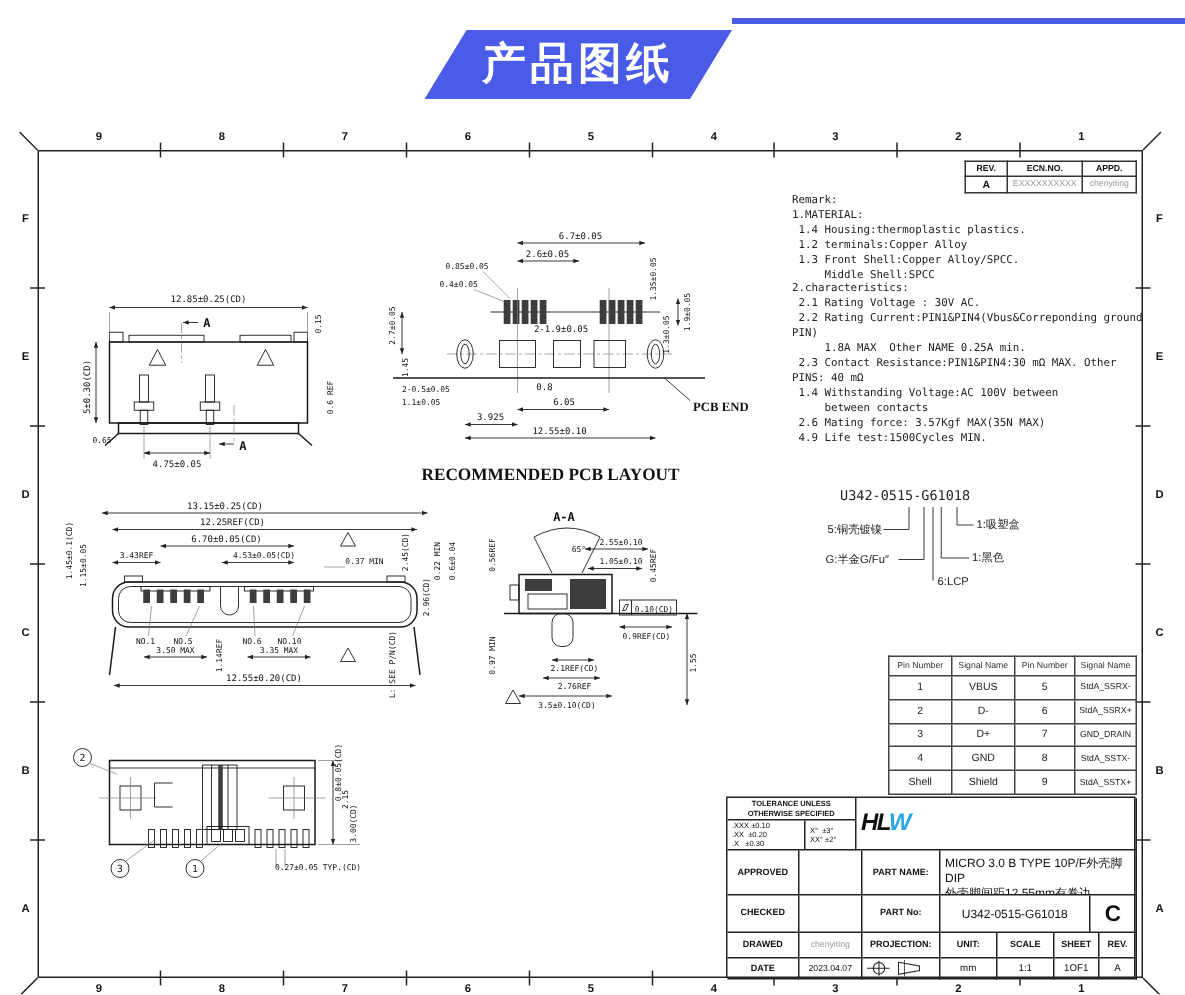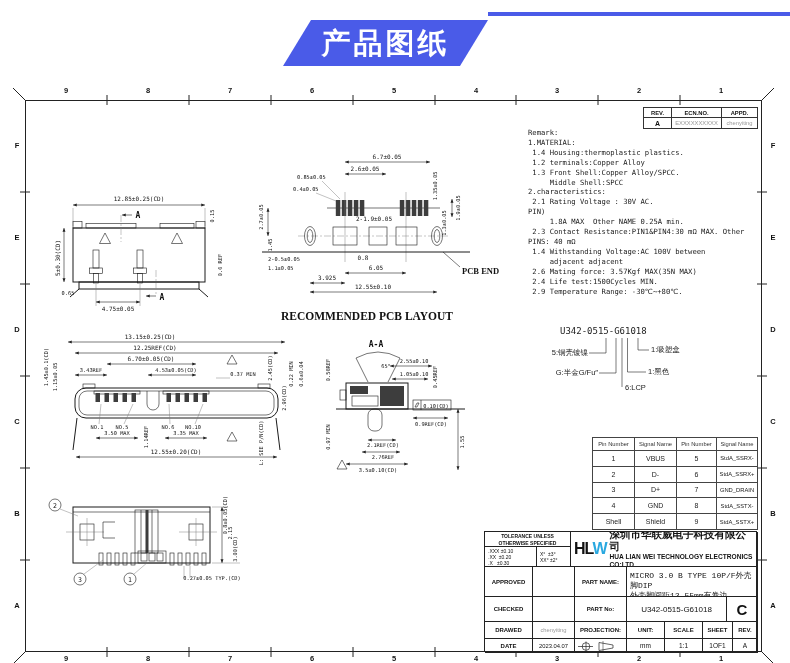"2.2 Rating" div { html: none -> <div> 2.2 Rating Current:PIN1&amp;PIN4(Vbus&amp;Correponding ground</div> }
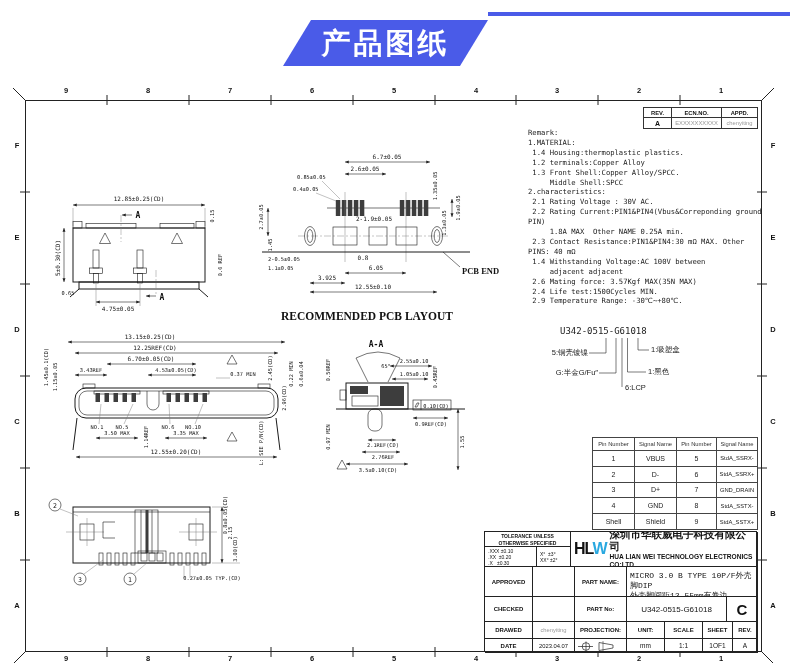"adjacent adjacent" div { text: adjacent adjacent -> between contacts }
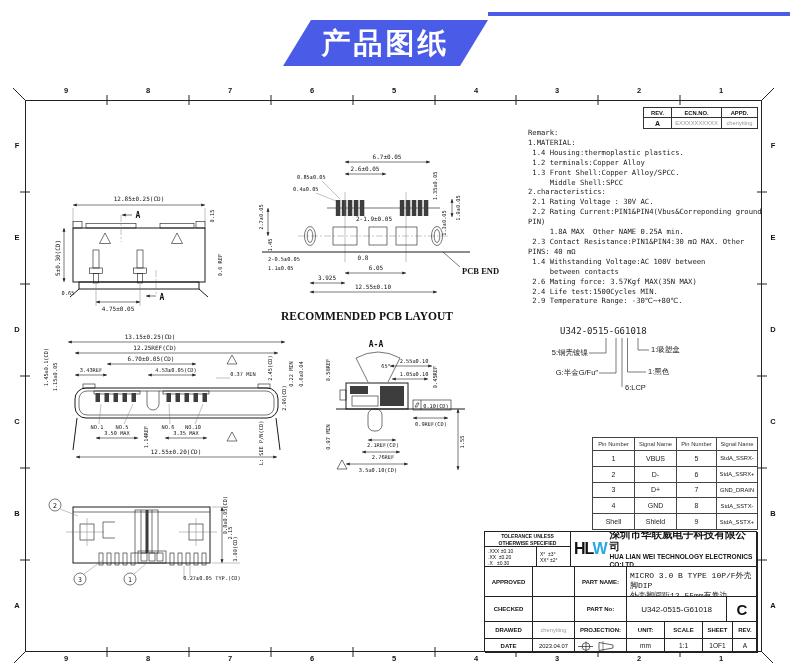"2.4 Life test:1500Cycles MIN." div { text: 2.4 -> 4.9 }
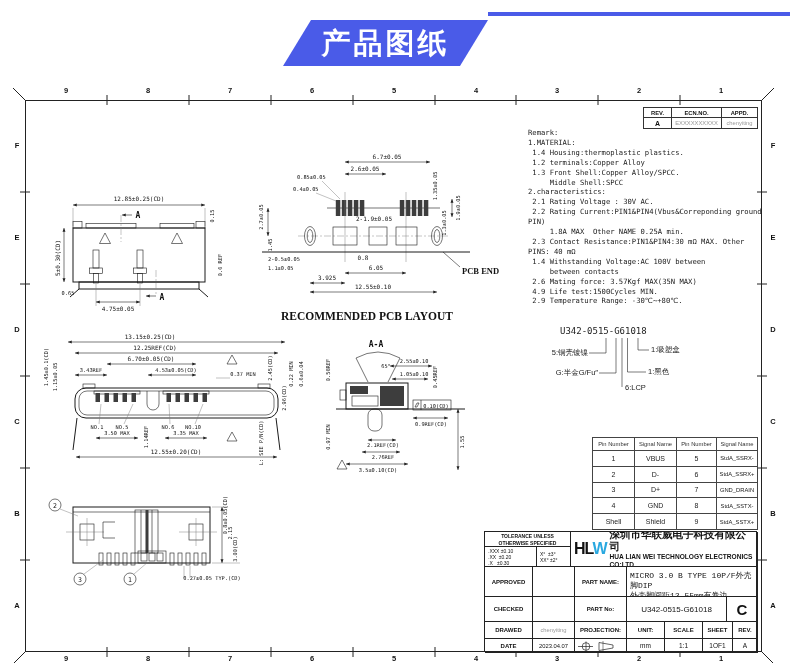"2.9 Temperature Range: -30℃~+80℃." div { html: <div> 2.9 Temperature Range: -30℃~+80℃.</div> -> none }
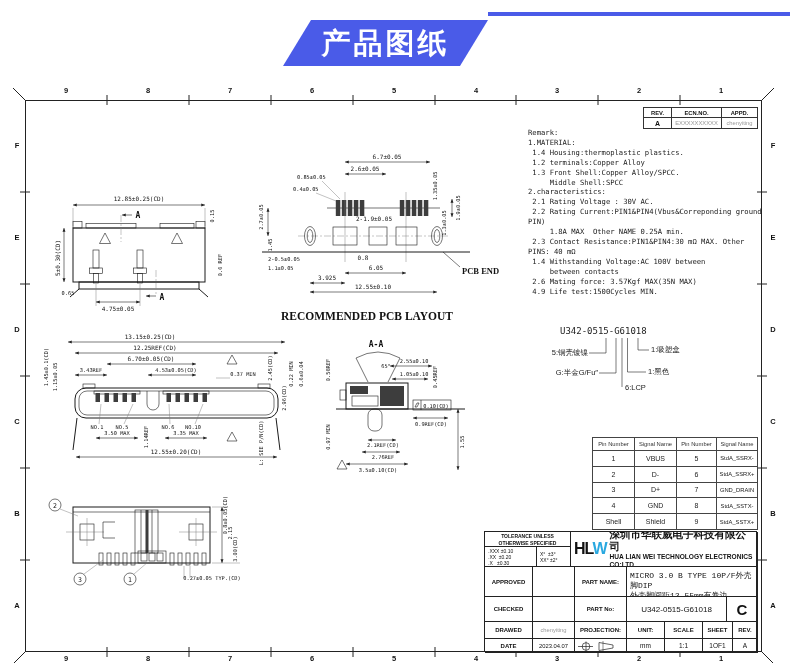"G:半金G/Fu″" span.abs { text-align: right -> center }
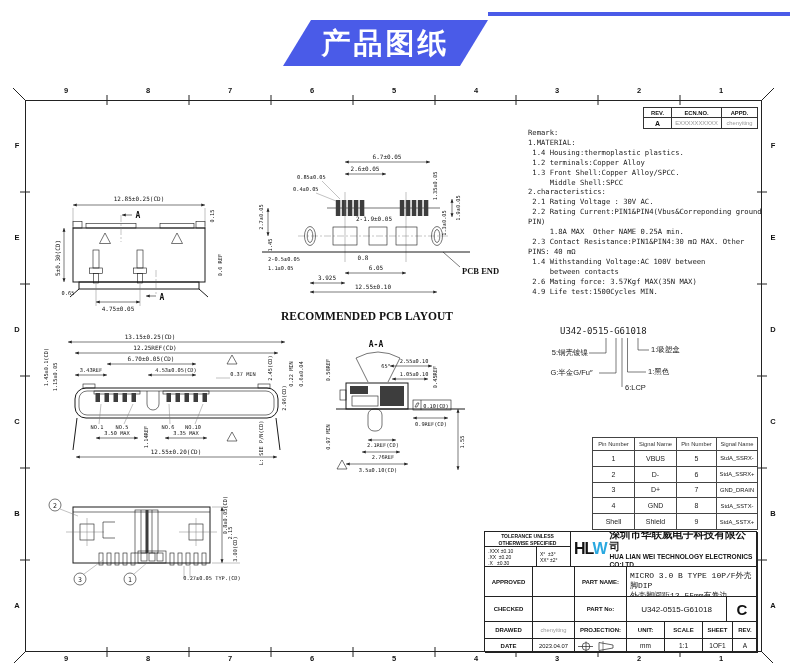"深圳市华联威电子科技有限公司" div { html: <div> <div>深圳市华联威电子科技有限公司</div> <div>HUA LIAN WEI TECHNOLOGY ELECTRONICS CO;LTD.</div> </div> -> none }
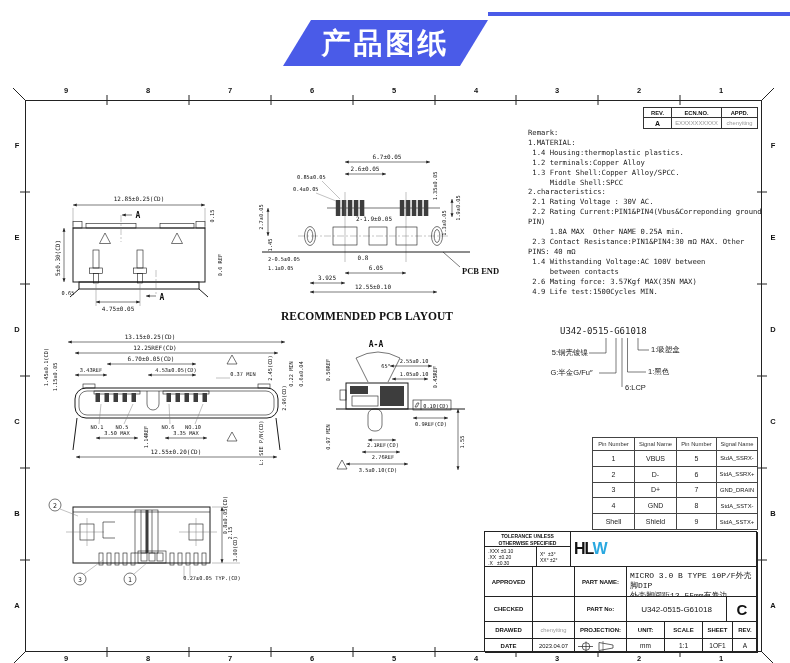"HLW" .logo { font-style: none -> italic }
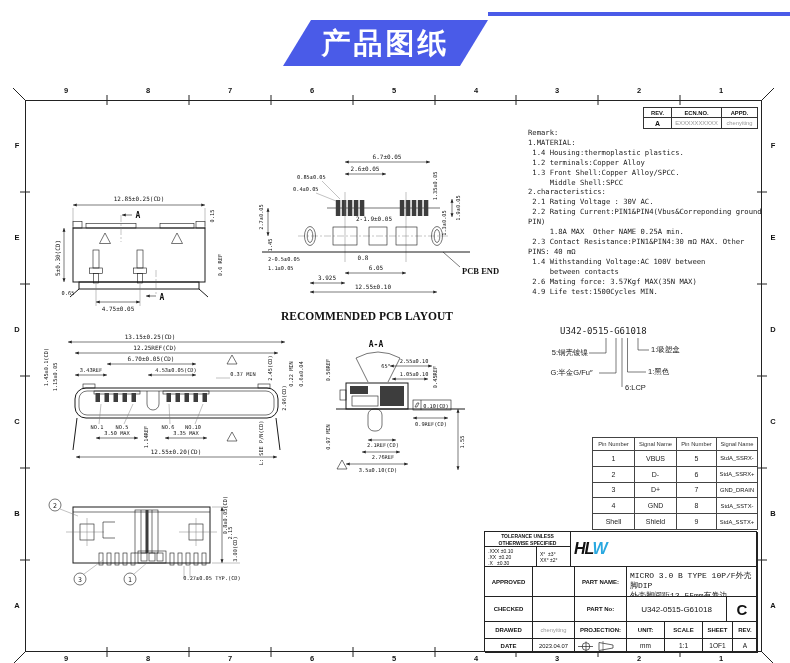"MICRO 3.0 B TYPE 10P/F外壳脚DIP" .pname { font-family: Liberation Mono, monospace -> Liberation Sans, sans-serif }
